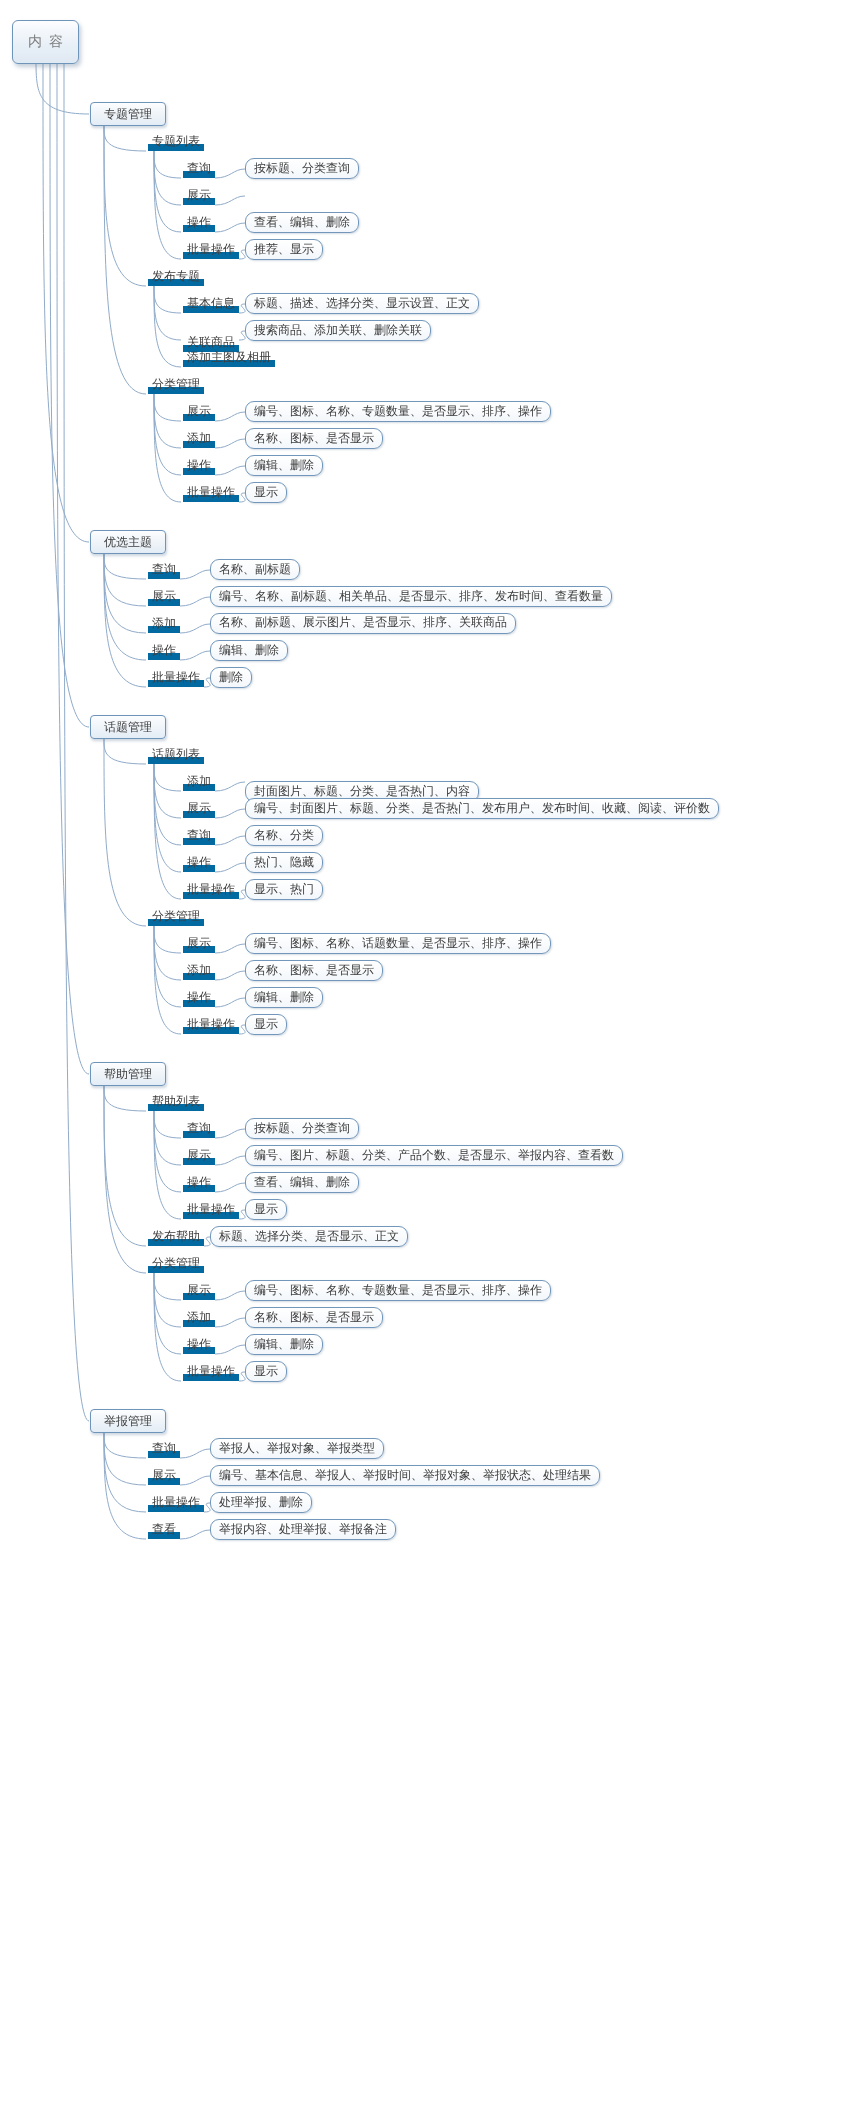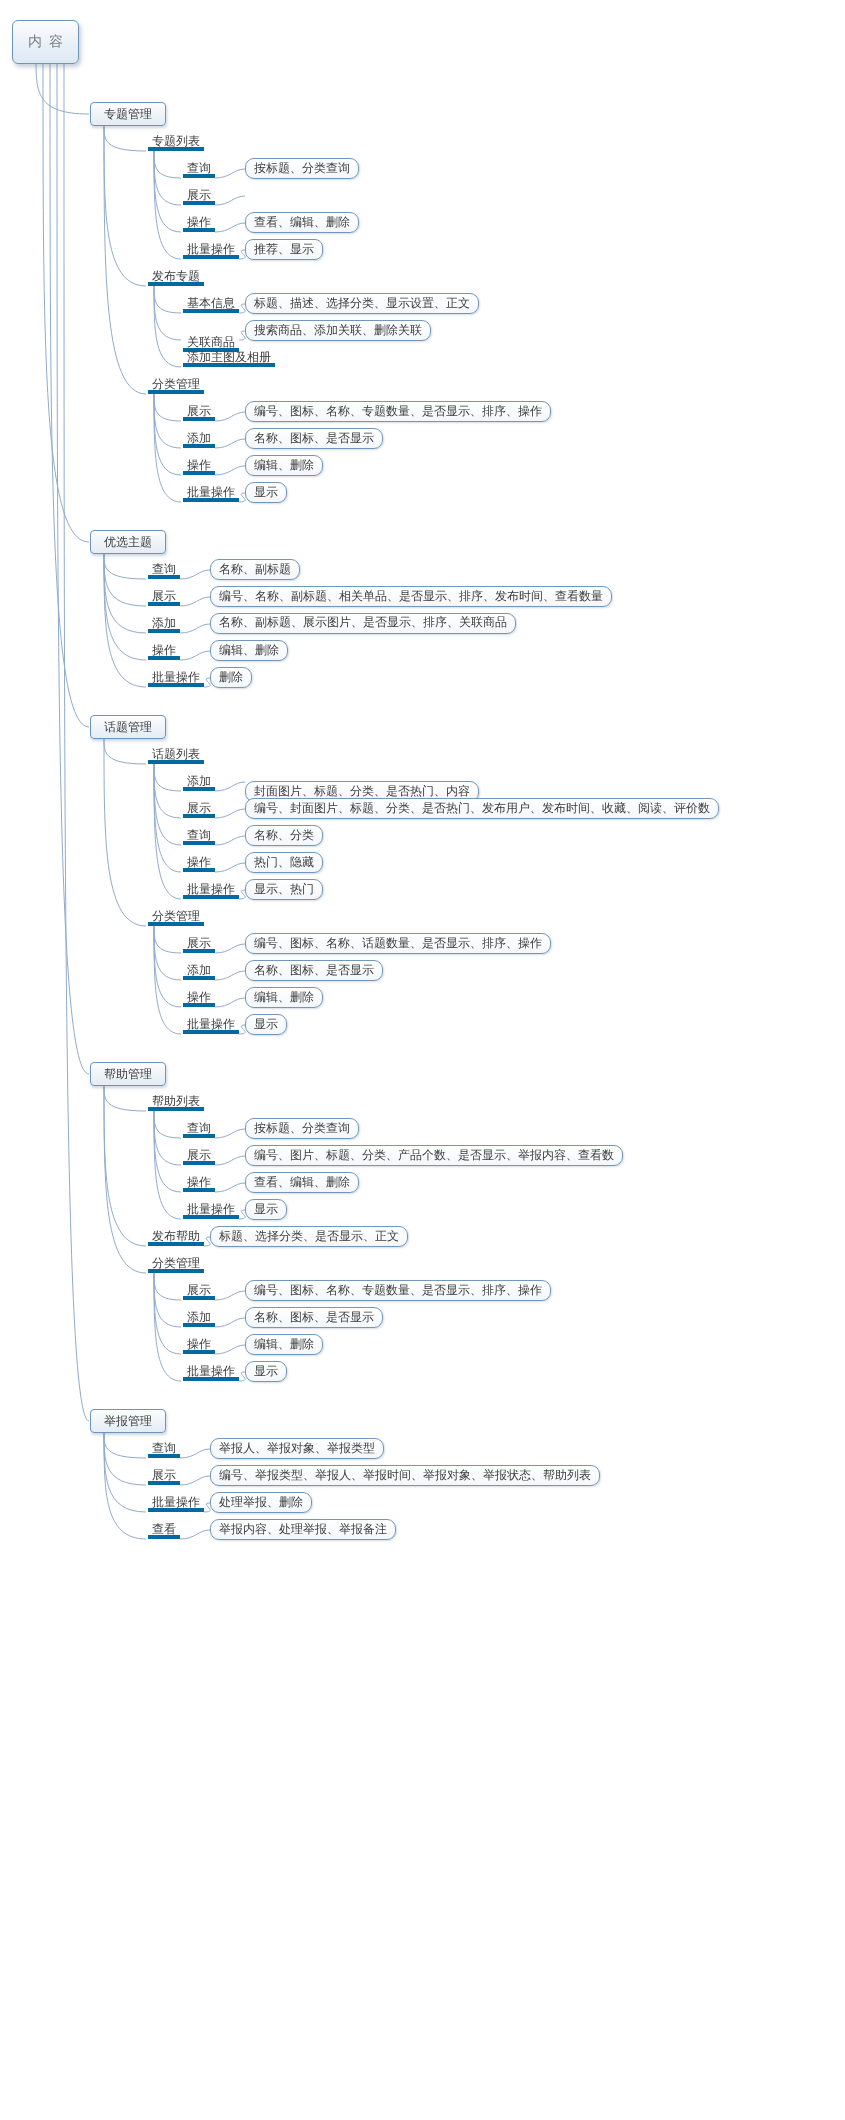"专题列表" .node-topic { border-bottom: 4px solid #0369a1 -> 7px solid #0369a1 }
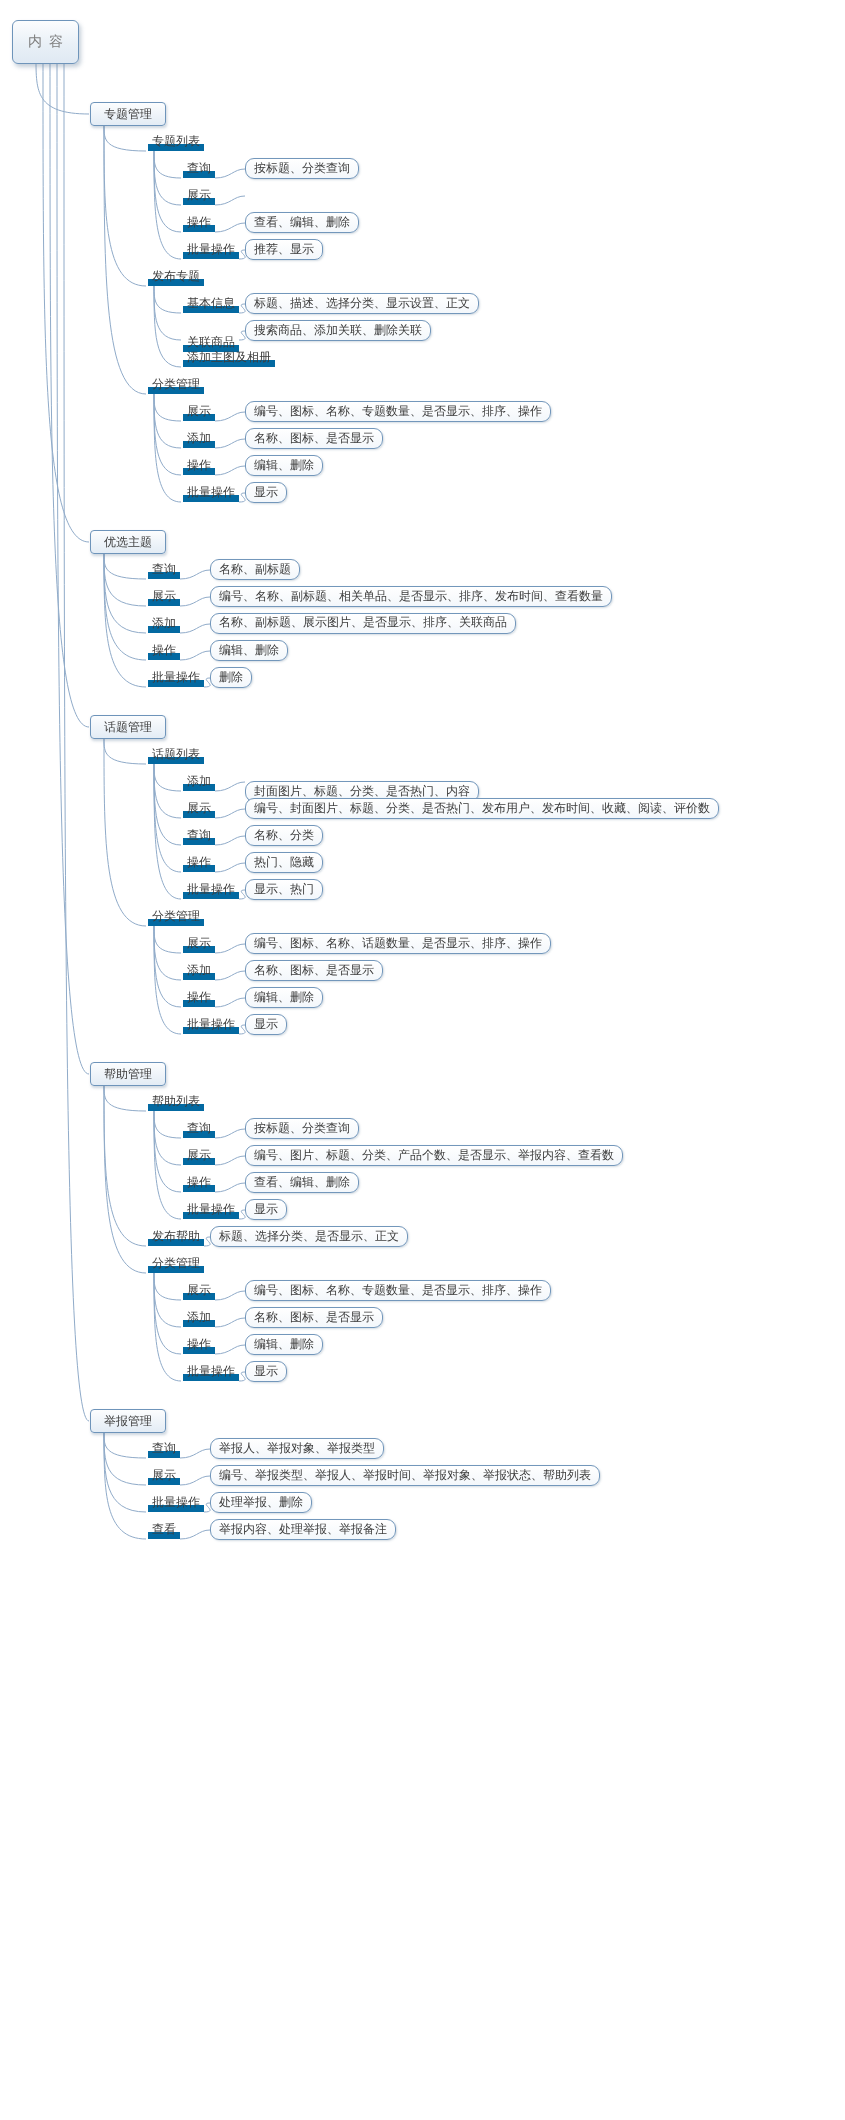"推荐、显示" div.node-bubble { border-radius: 8px -> none }
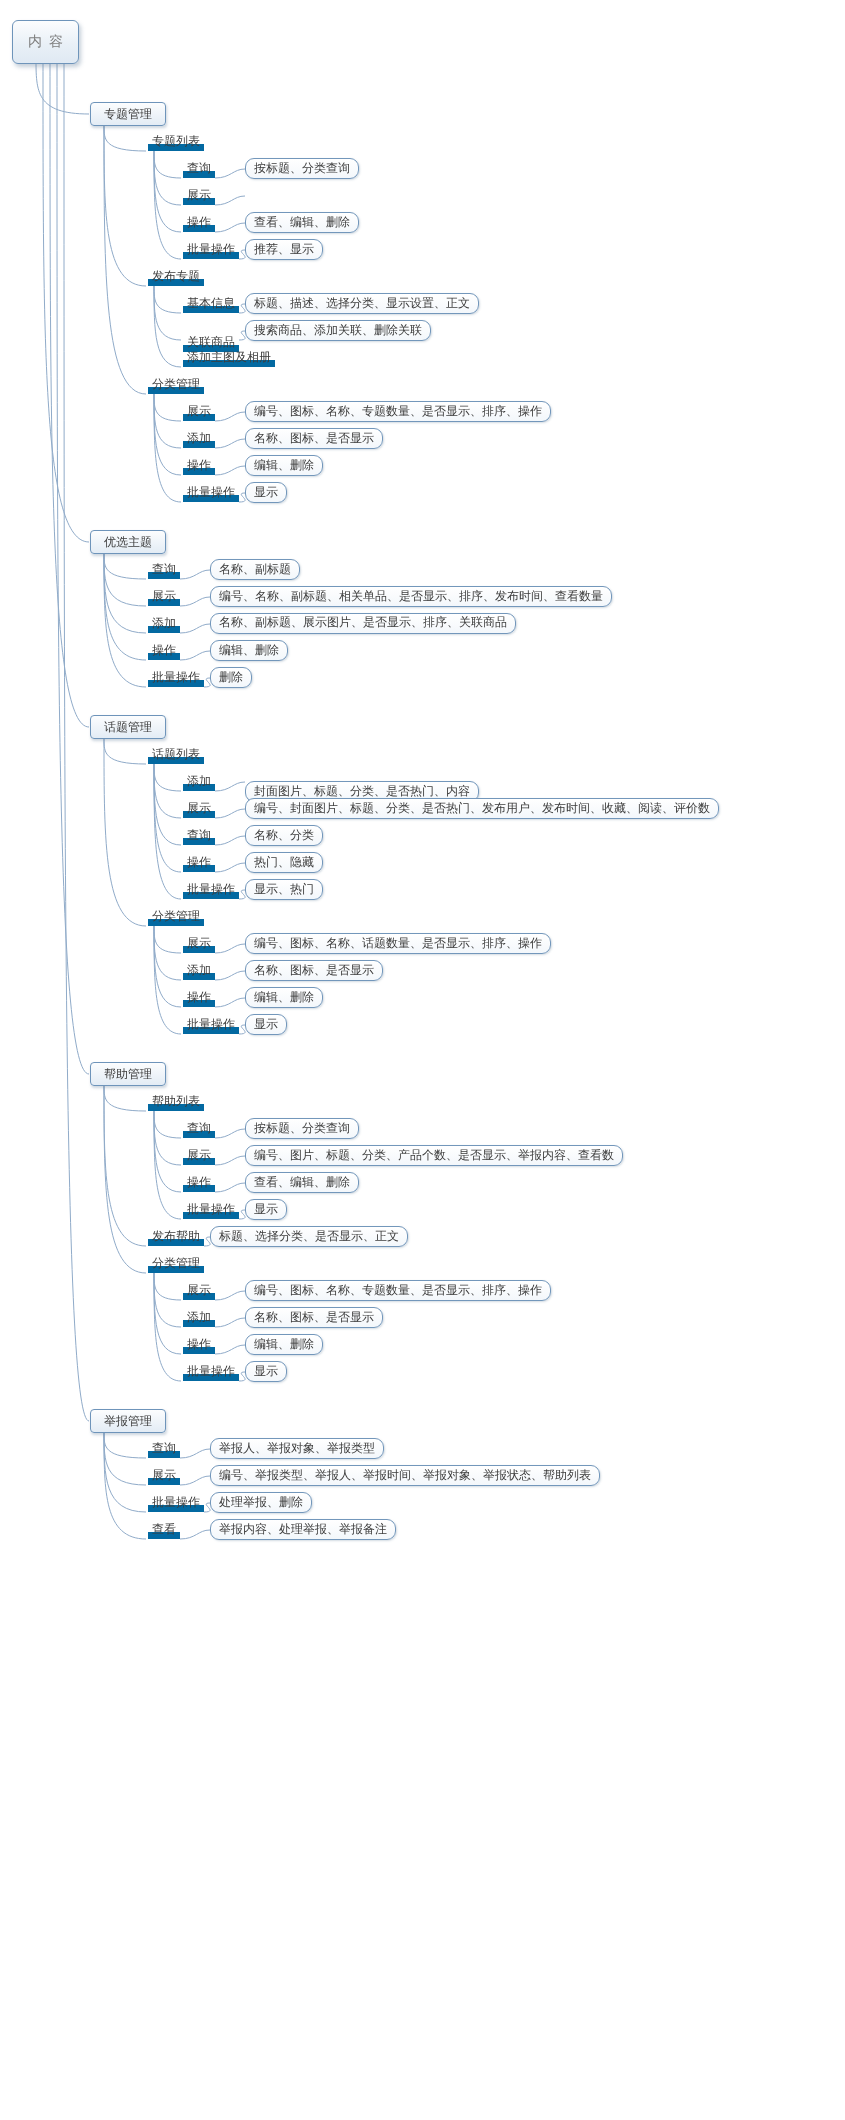"编号、举报类型、举报人、举报时间、举报对象、举报状态、帮助列表" div.node-bubble { text: 举报类型、举报人、举报时间、举报对象、举报状态、帮助列表 -> 基本信息、举报人、举报时间、举报对象、举报状态、处理结果 }
